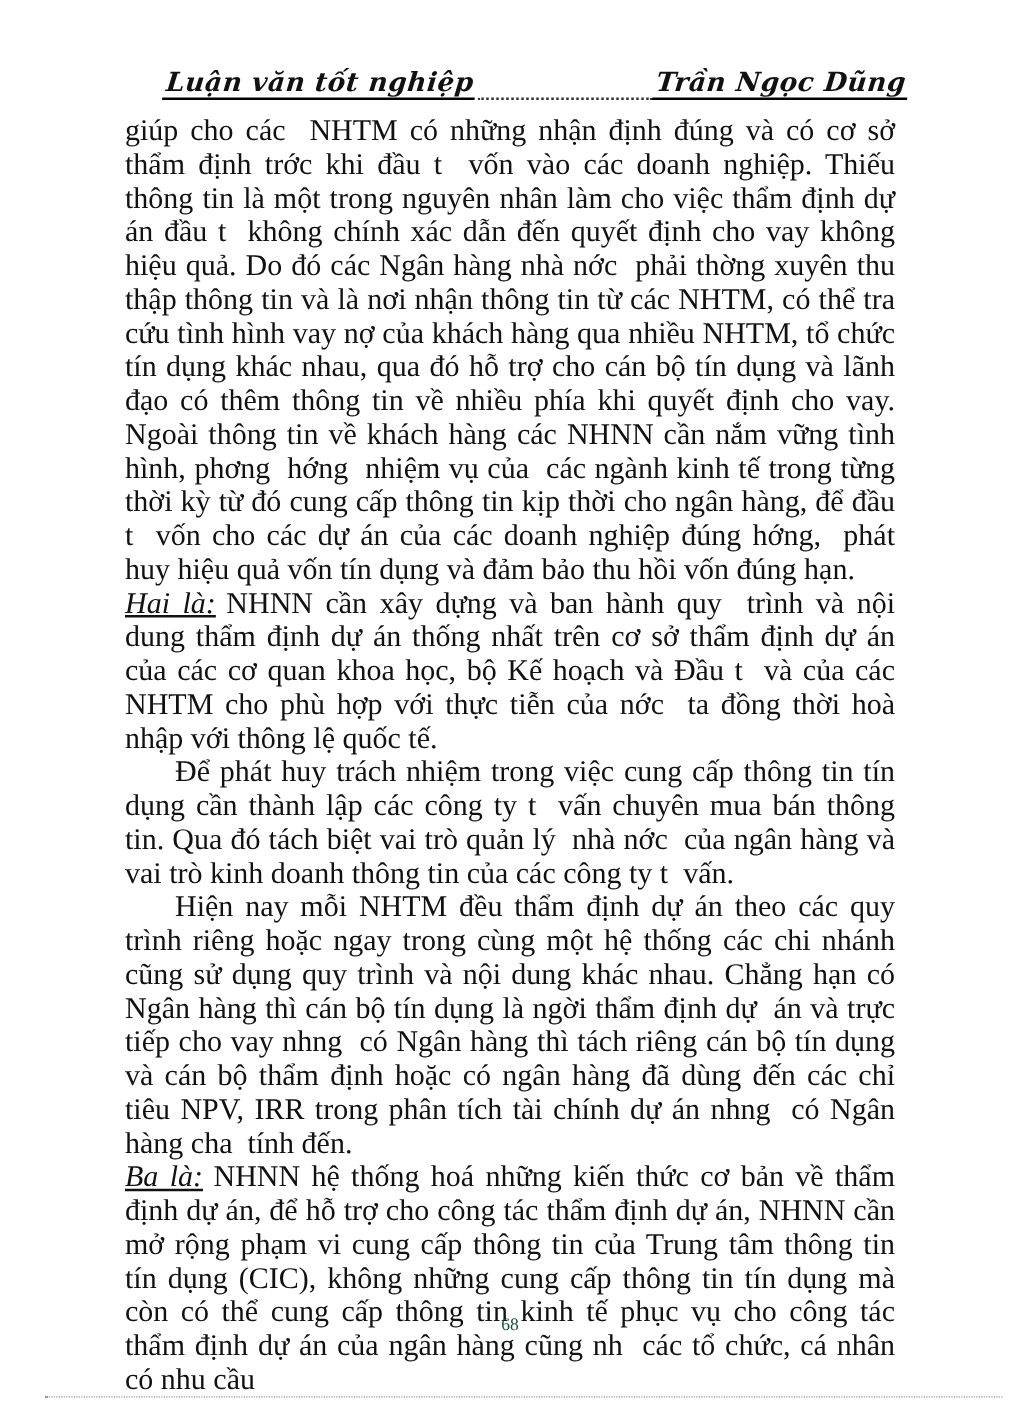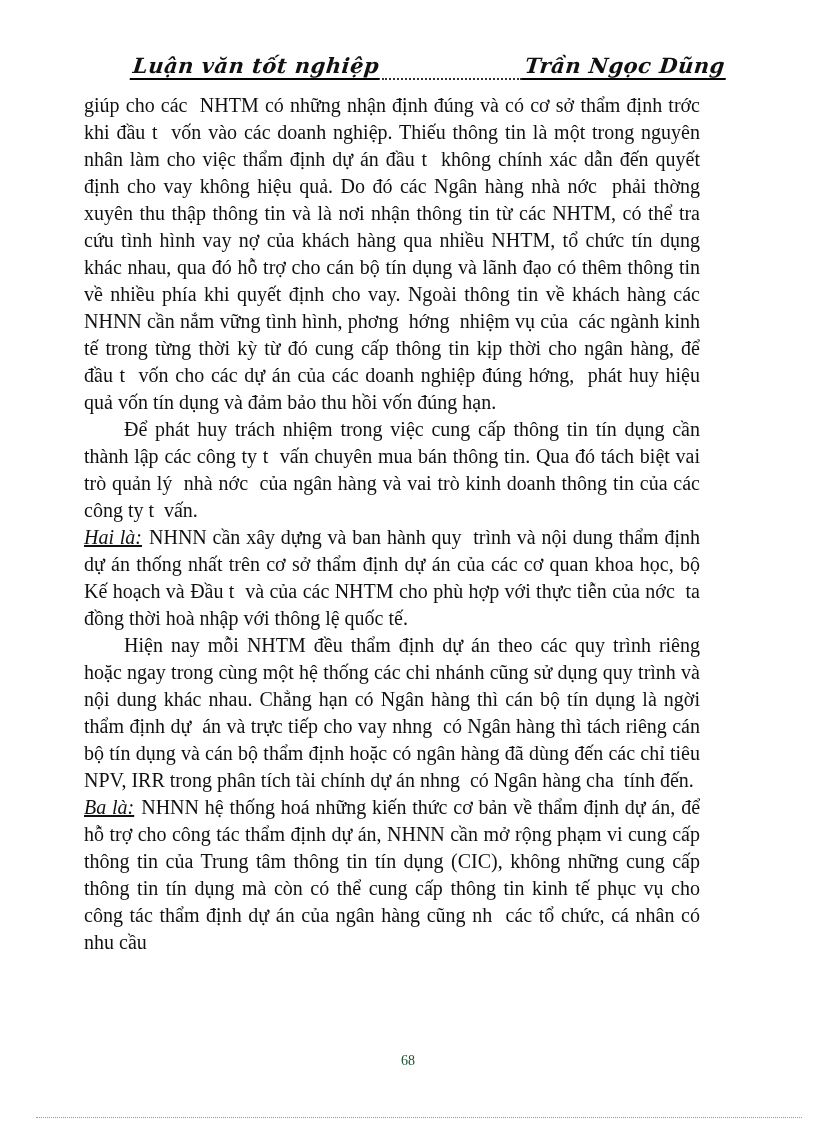"giúp cho các NHTM có" .body-text { font-size: 20px -> 24px; left: 84px -> 100px }
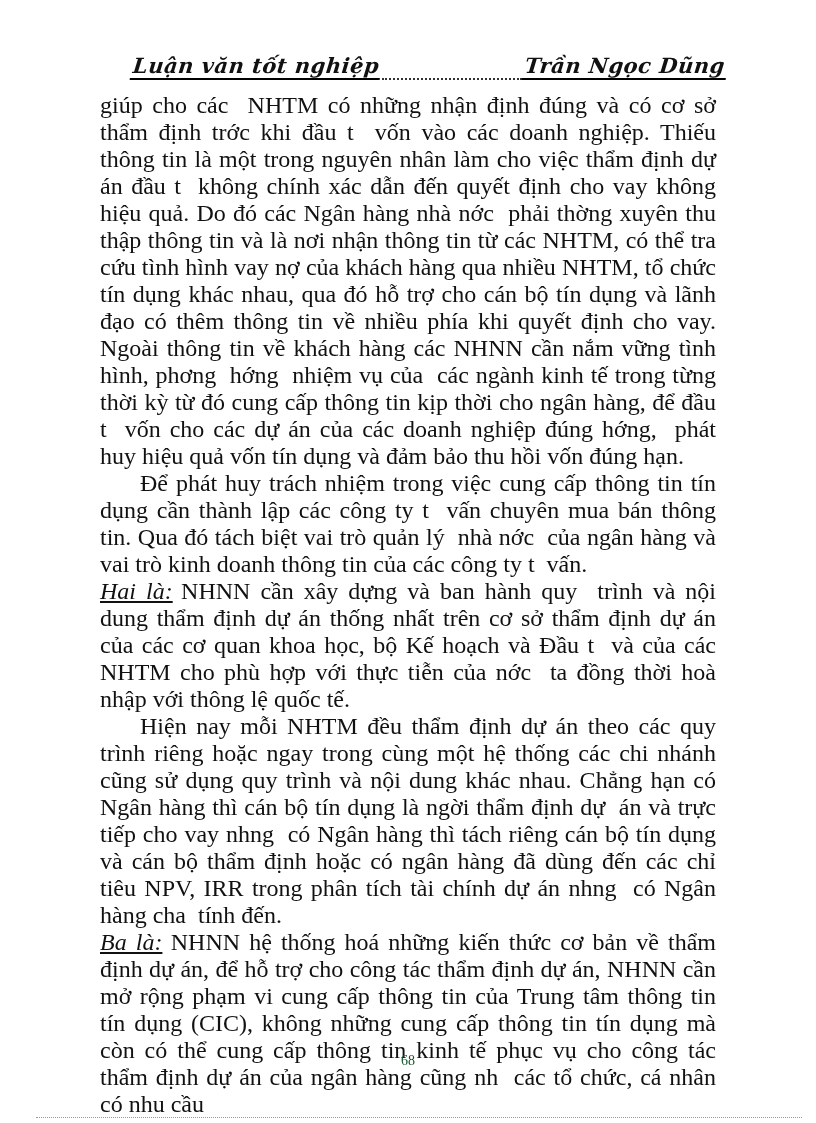"Để phát huy trách nhiệm" p.para { order: before "Hai là: NHNN cần xây" -> after "Hai là: NHNN cần xây" }
